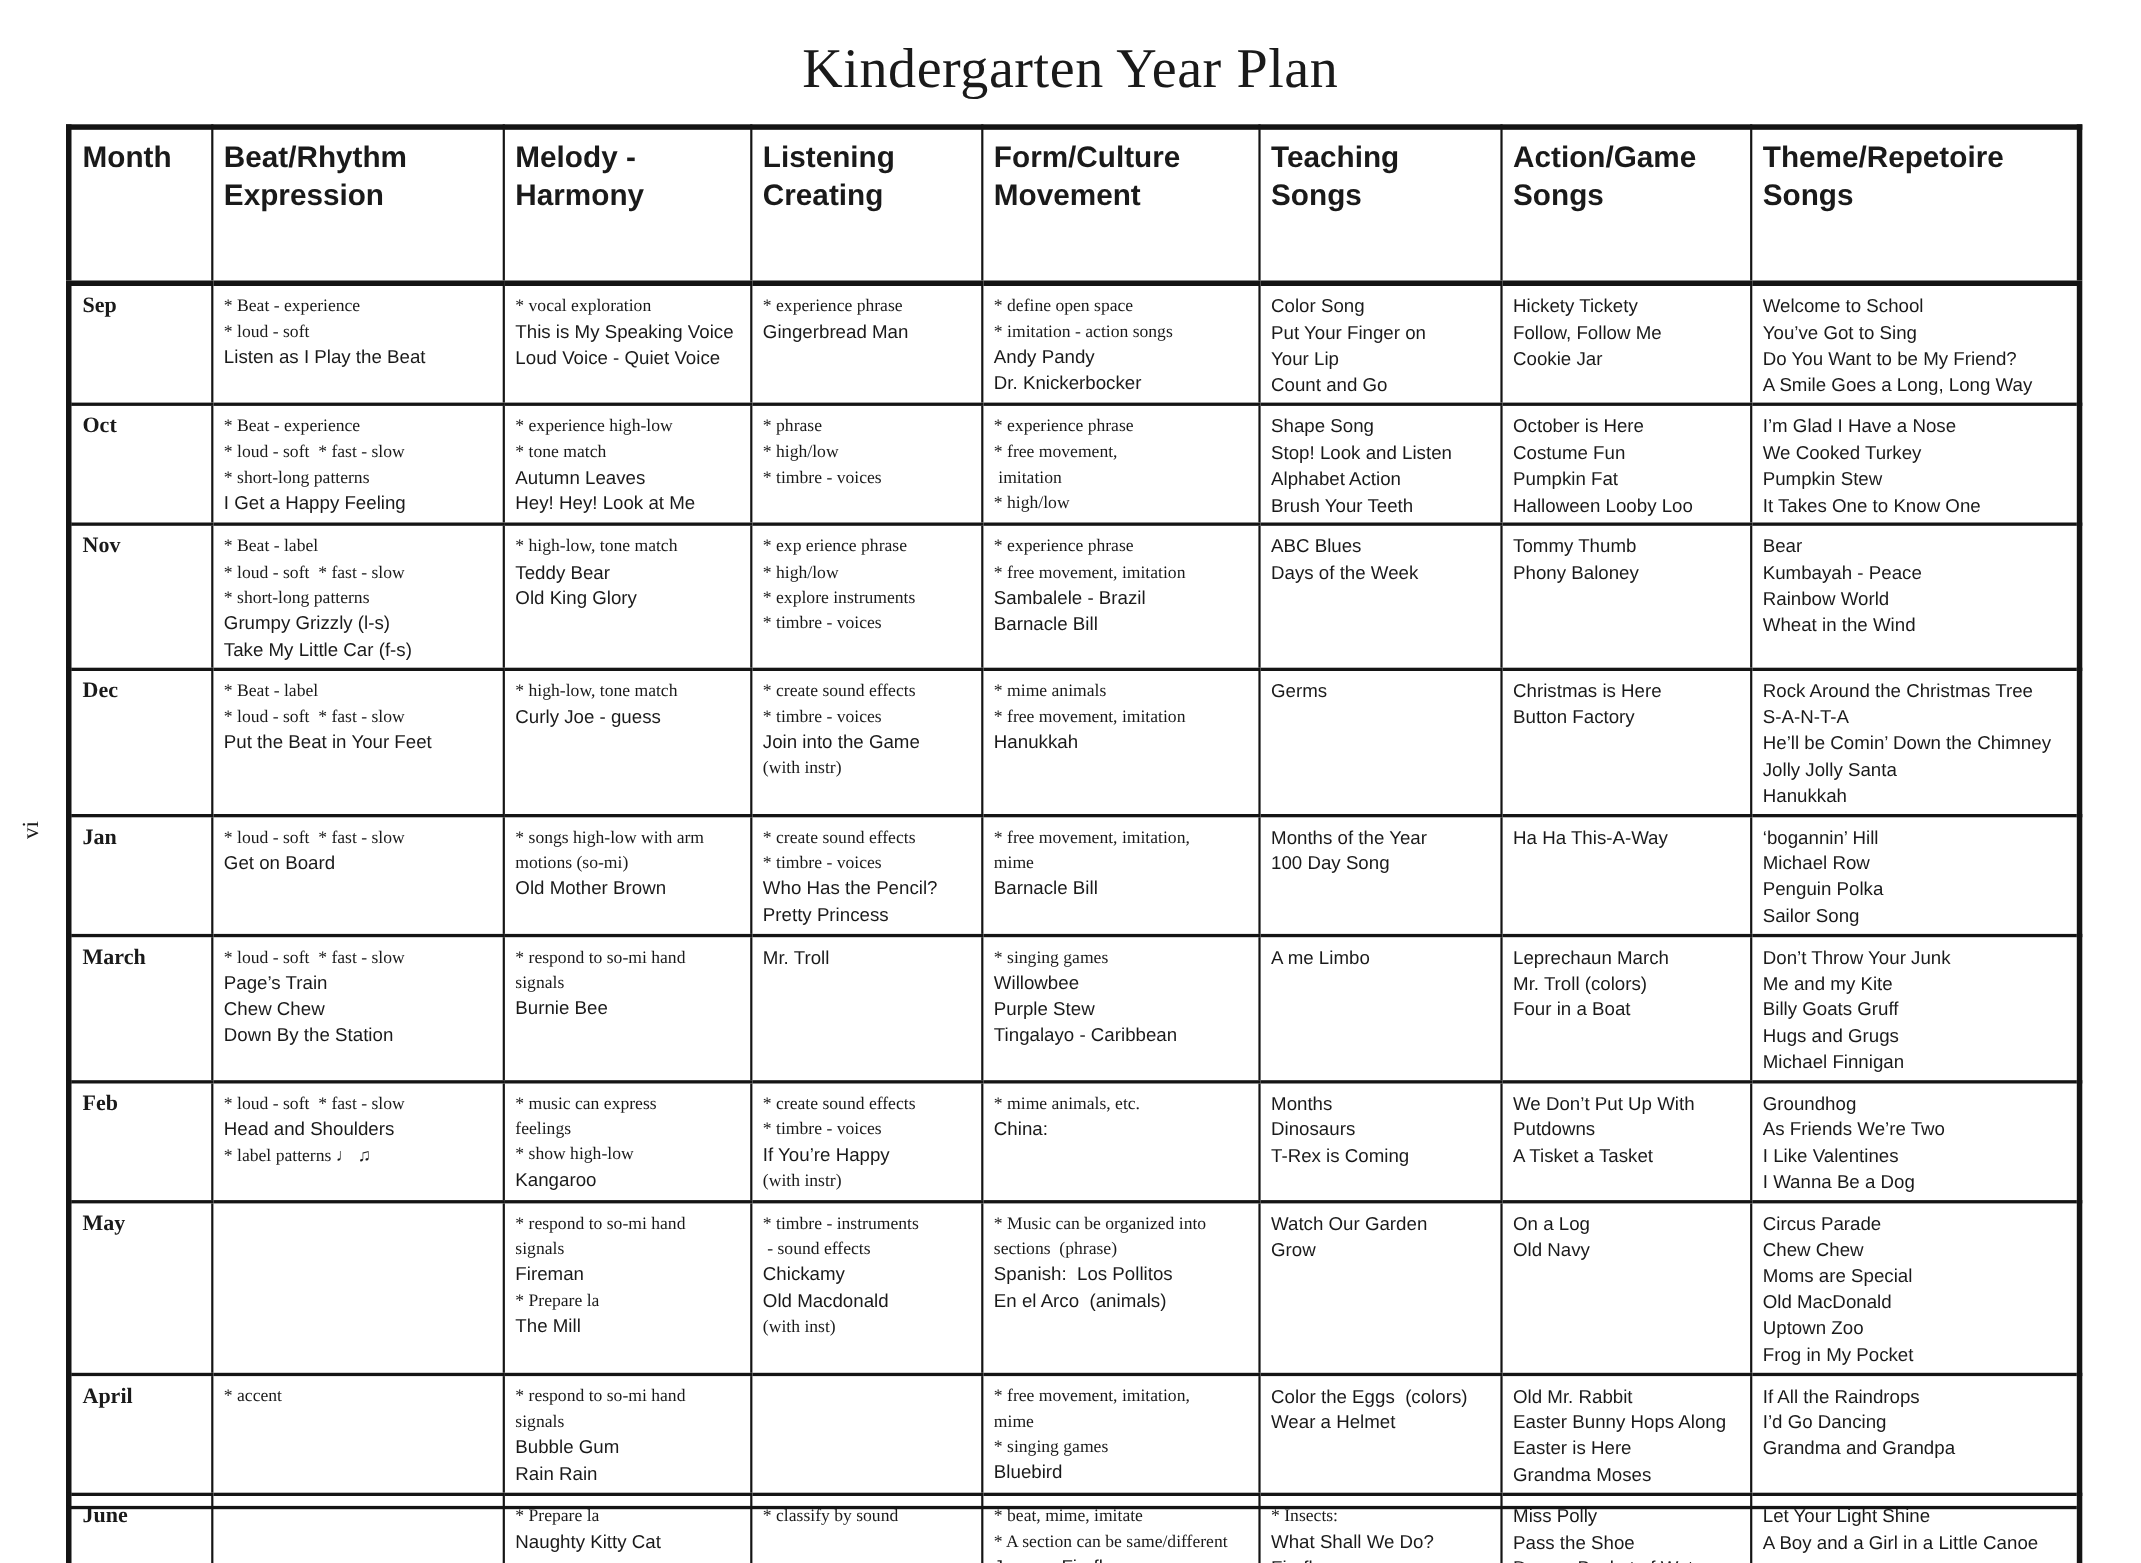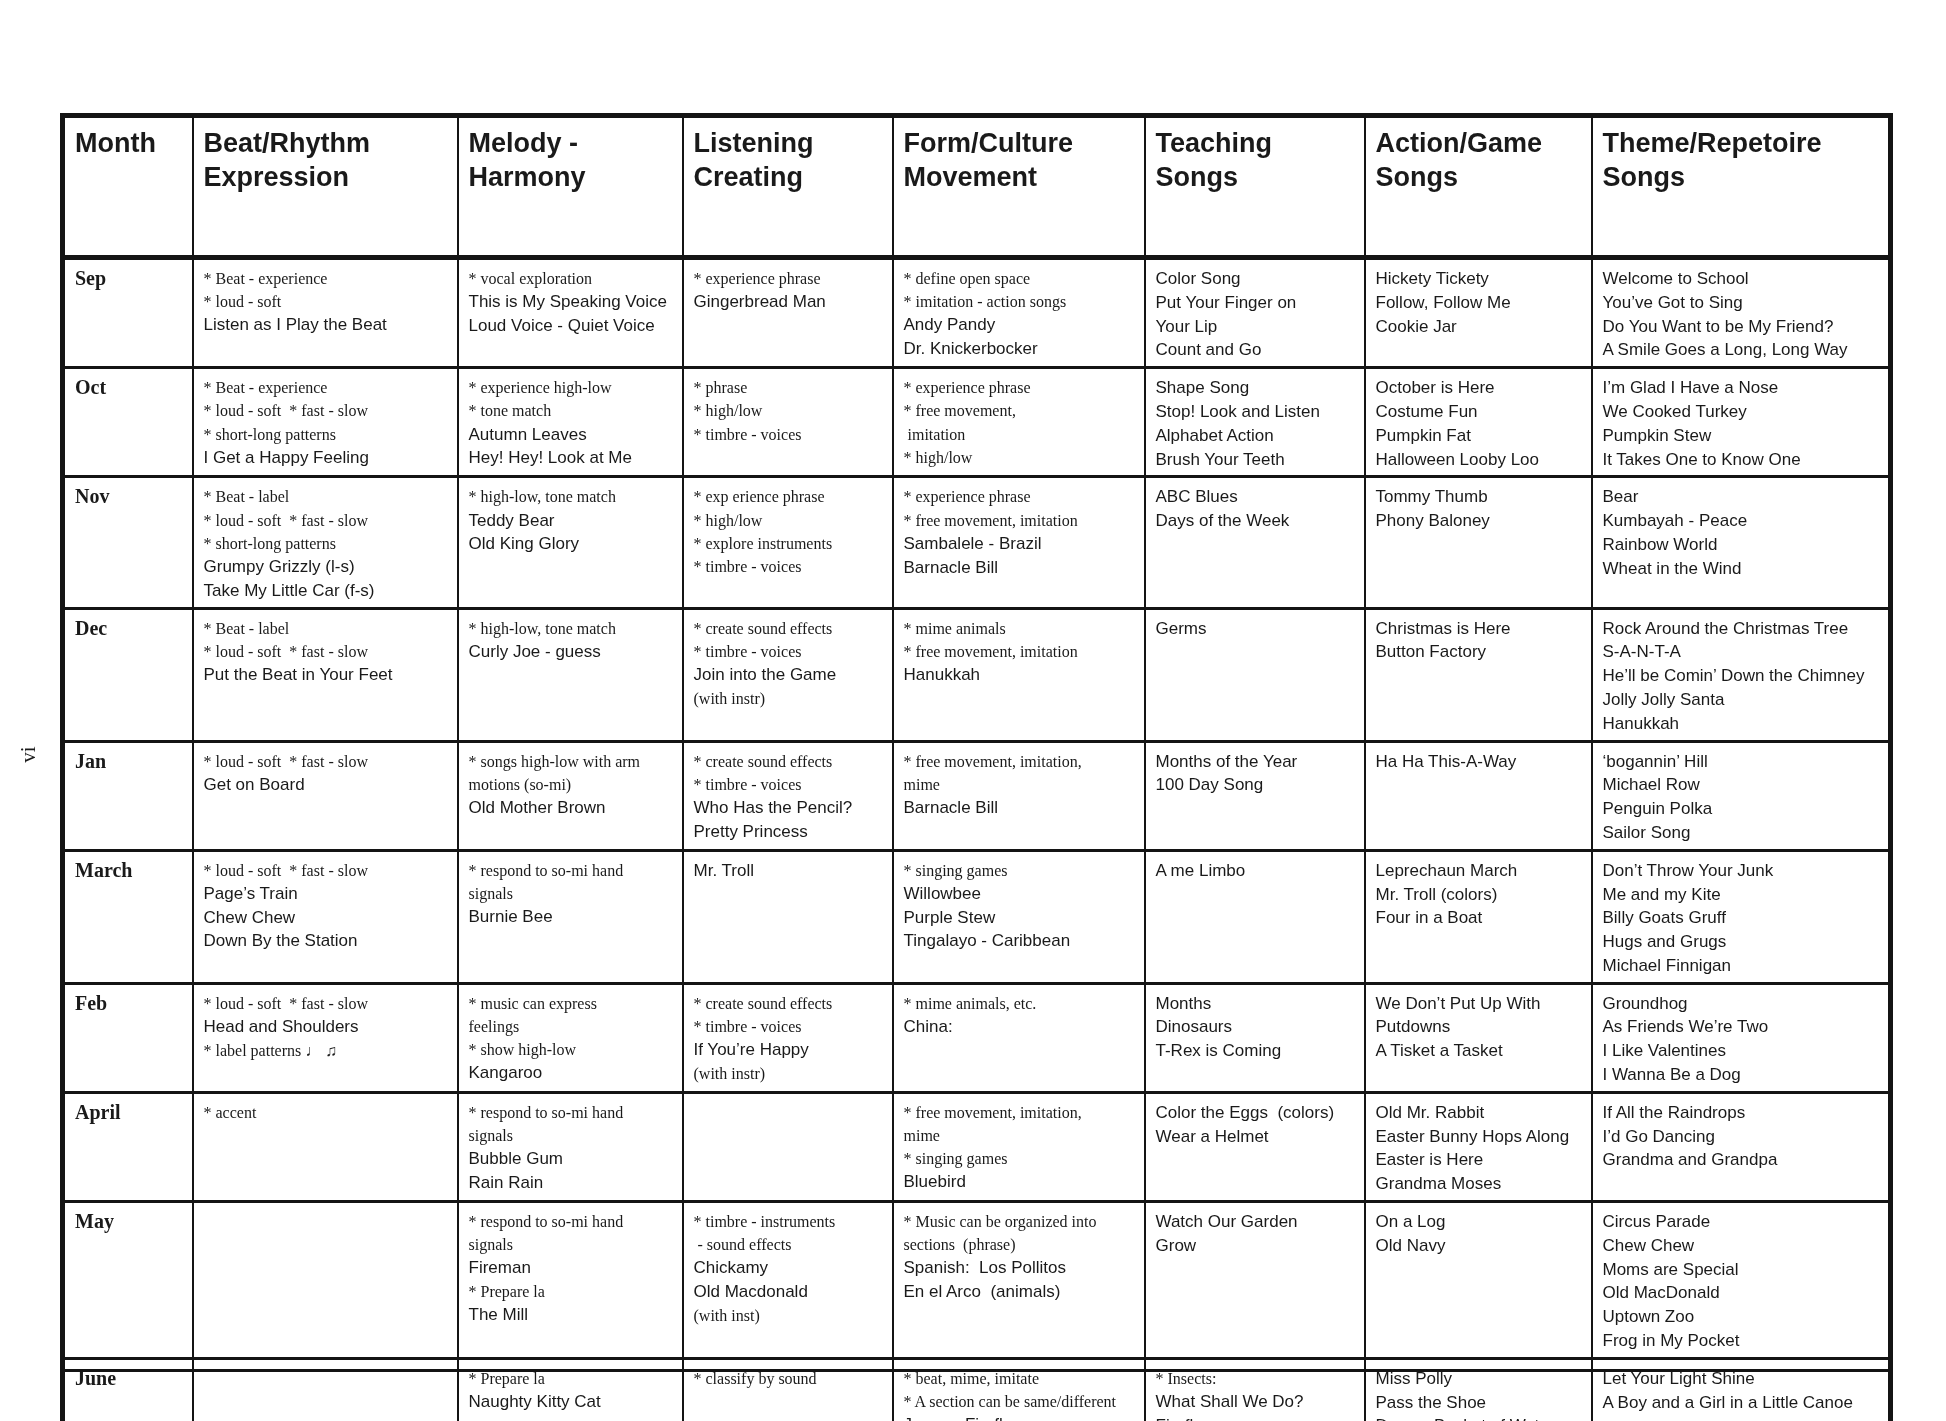"Kindergarten Year Plan" h1.title { html: none -> <h1>Kindergarten Year Plan</h1> }
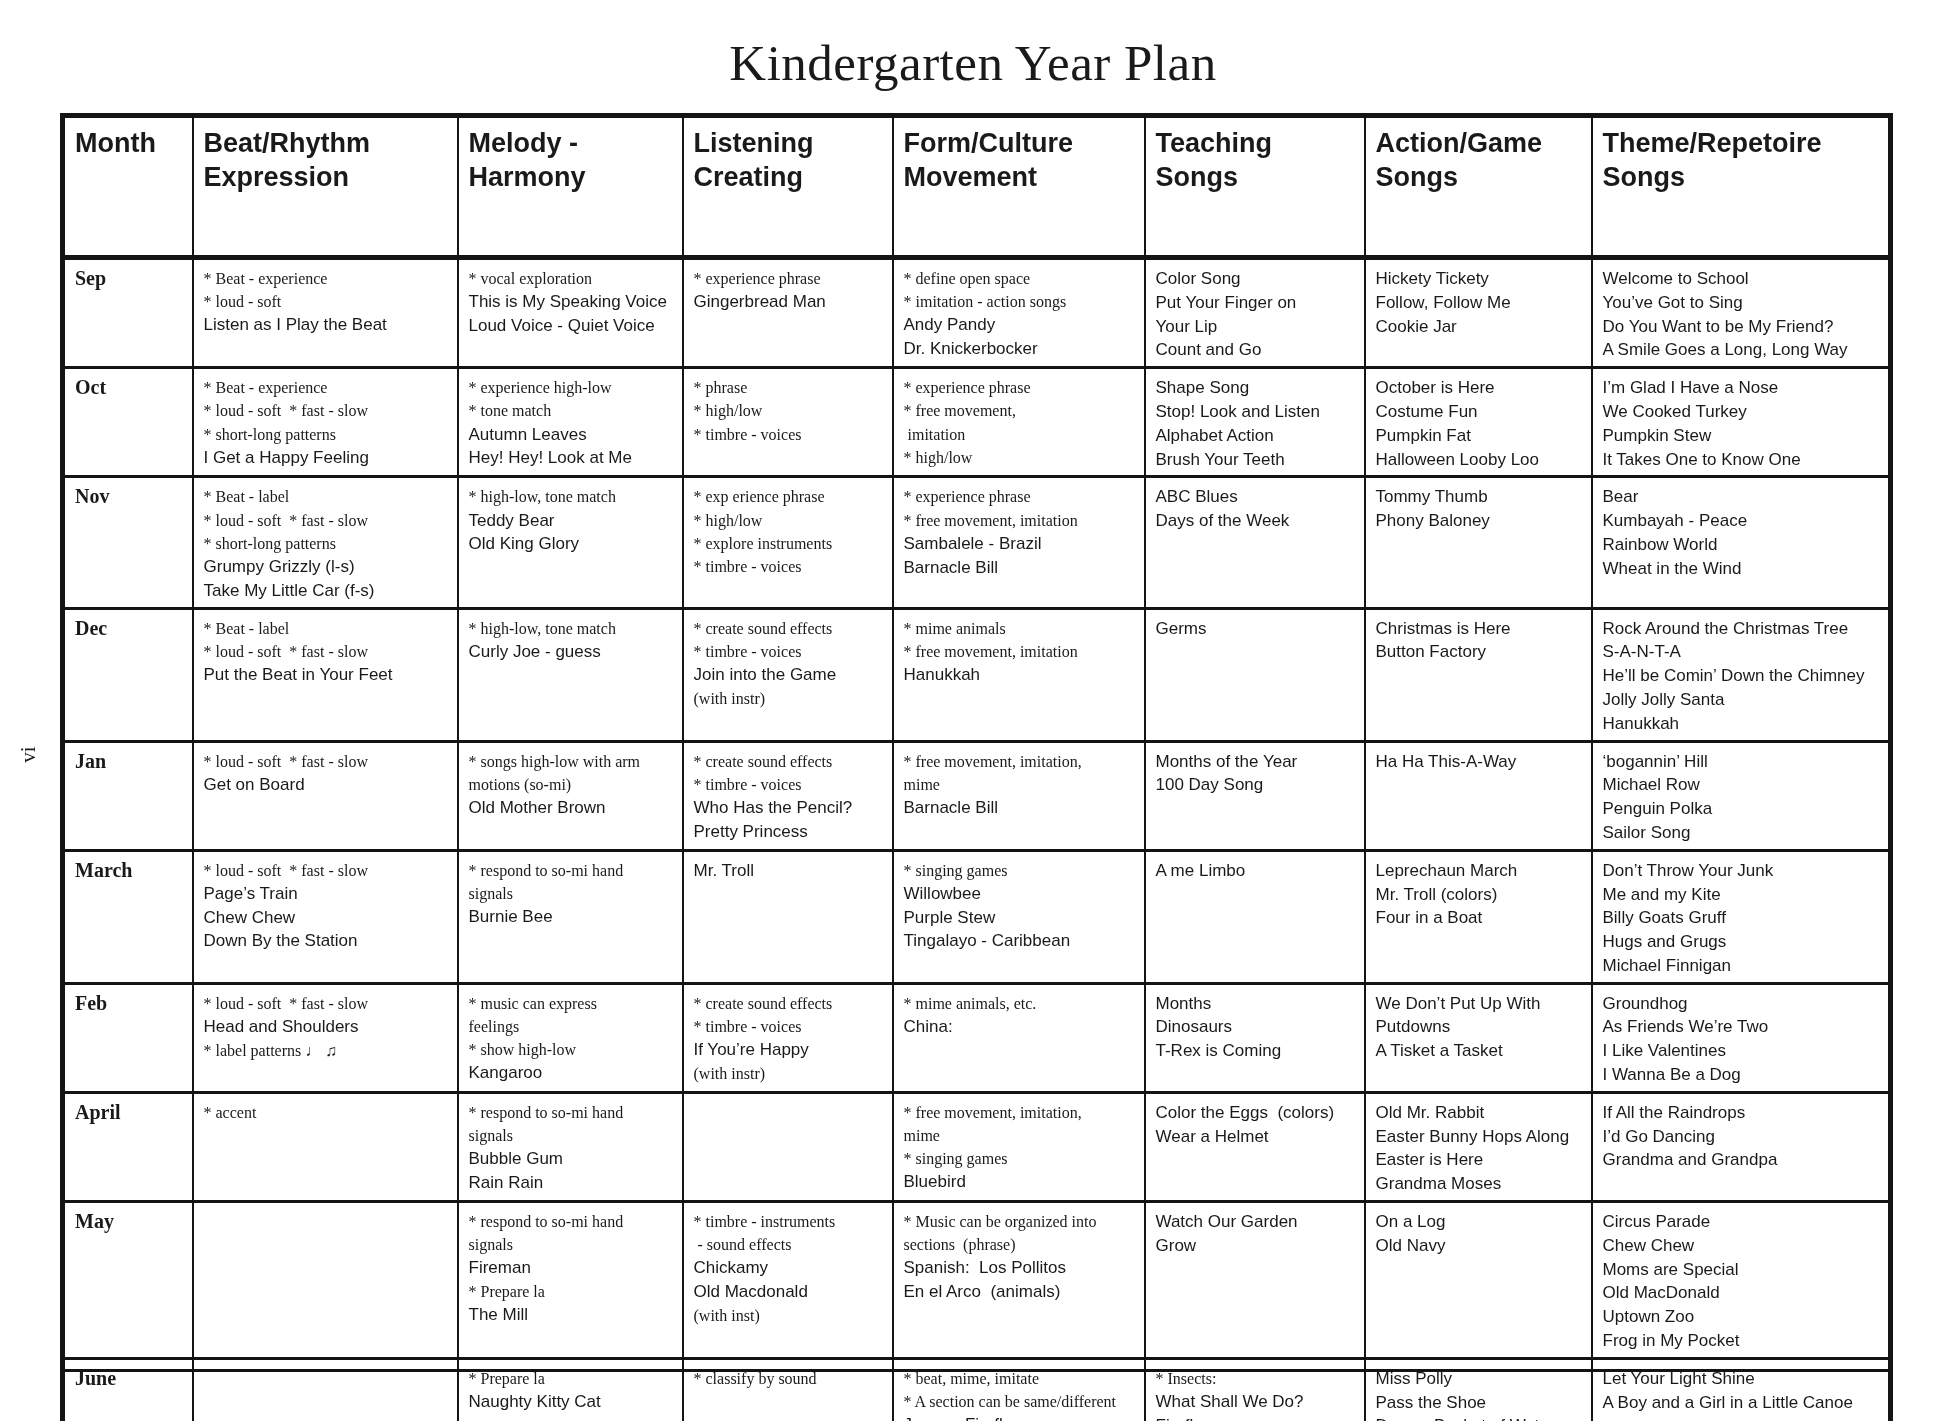"April" tr { order: before "May" -> after "May" }
